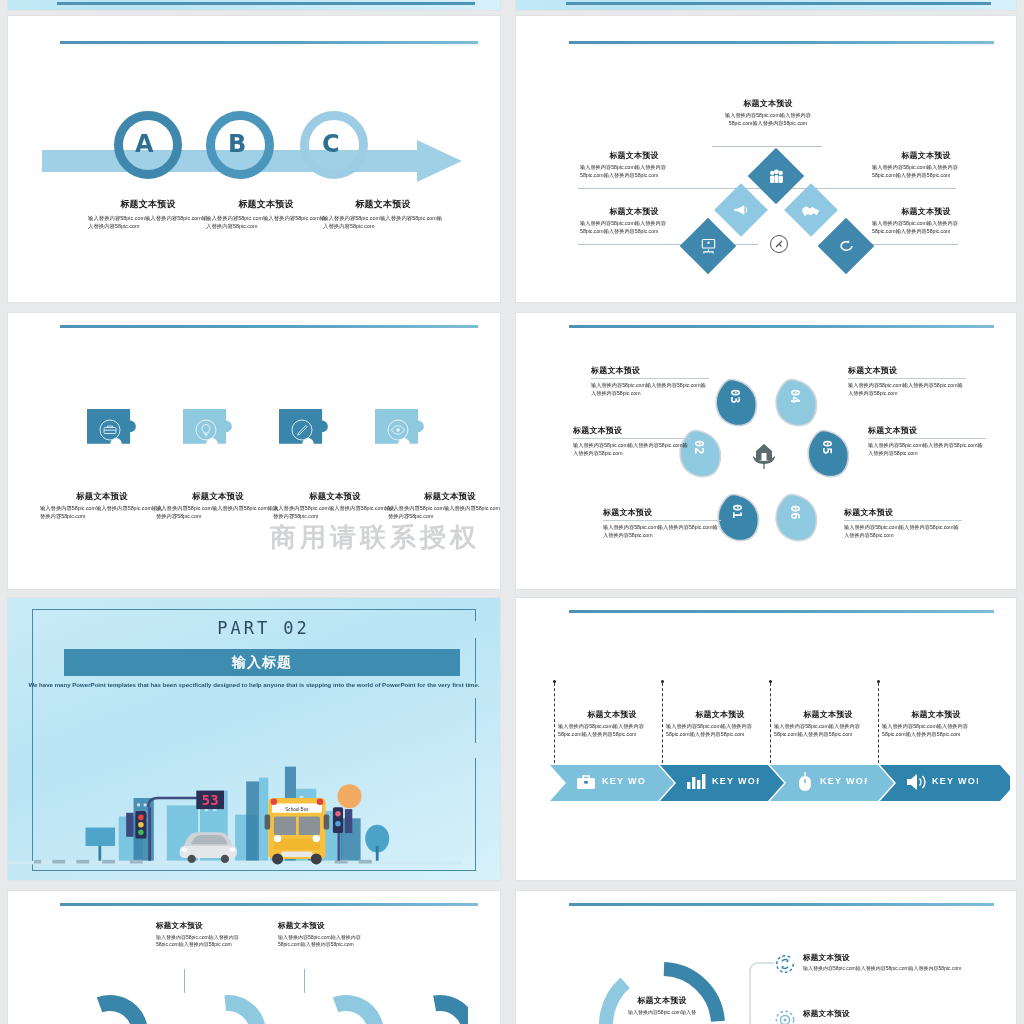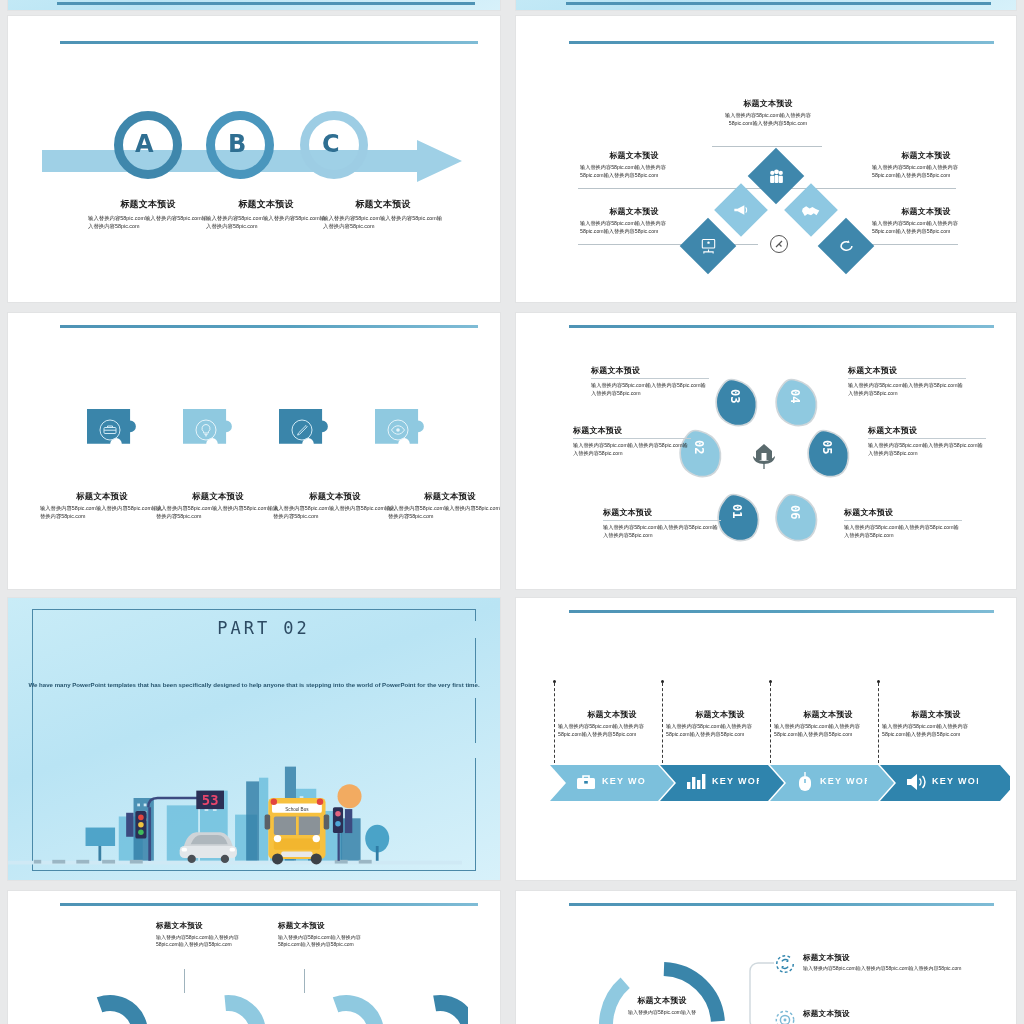"商用请联系授权" div.wm-line { html: none -> <div>商用请联系授权</div> }
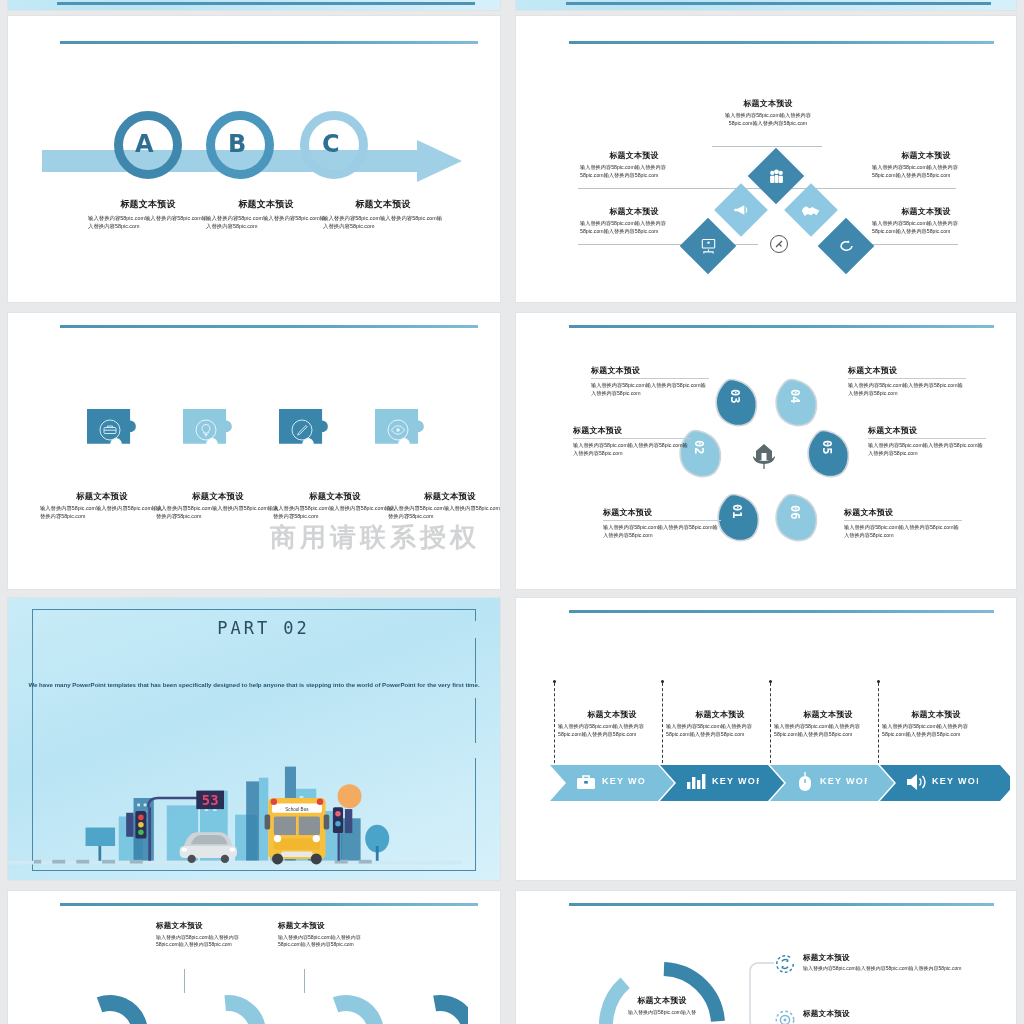"输入标题" div.s5-bar { html: none -> <div> <span>输入标题</span> </div> }
